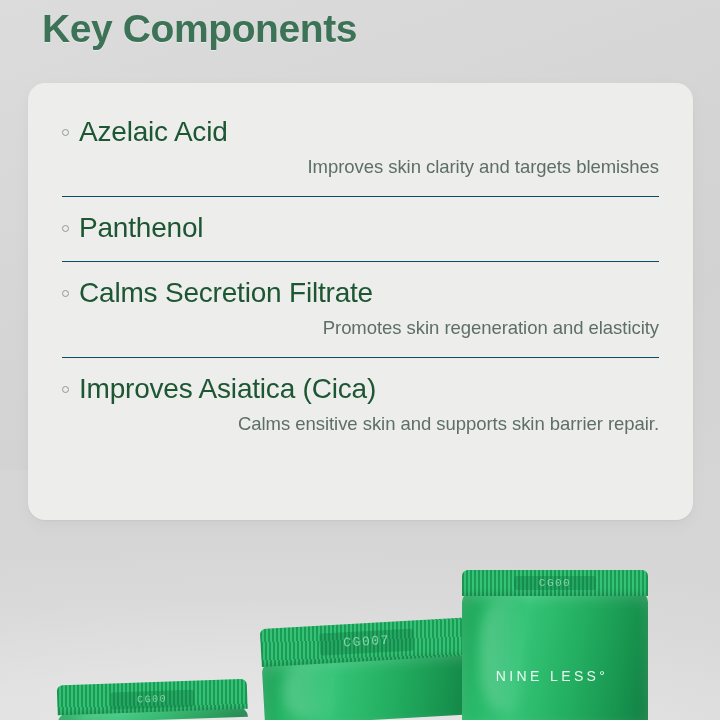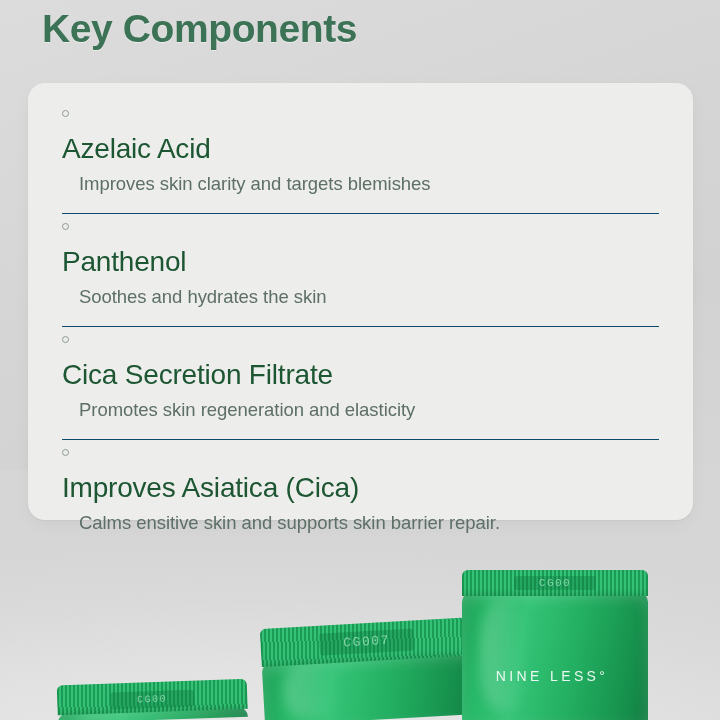"Azelaic Acid" .component-head { flex-direction: column -> none }
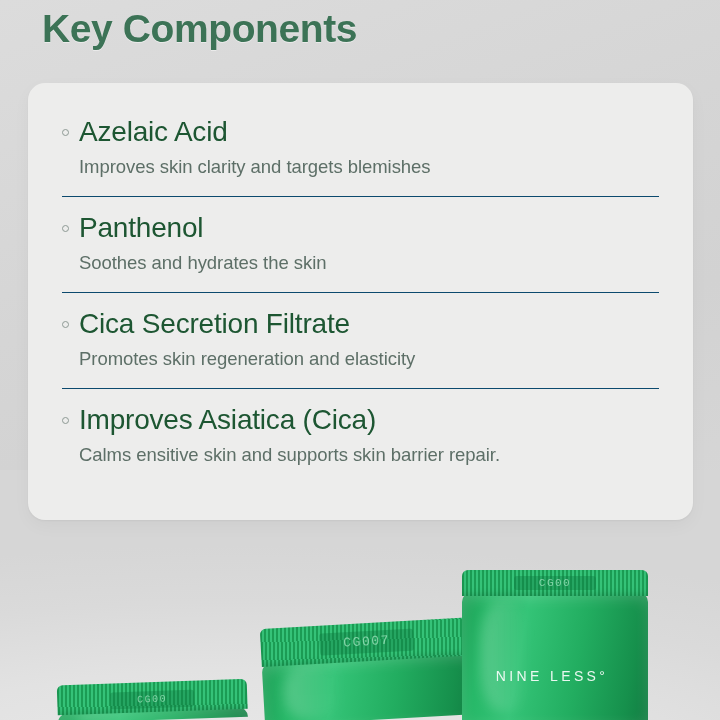"Improves skin clarity and targets" .component-desc { text-align: none -> right }
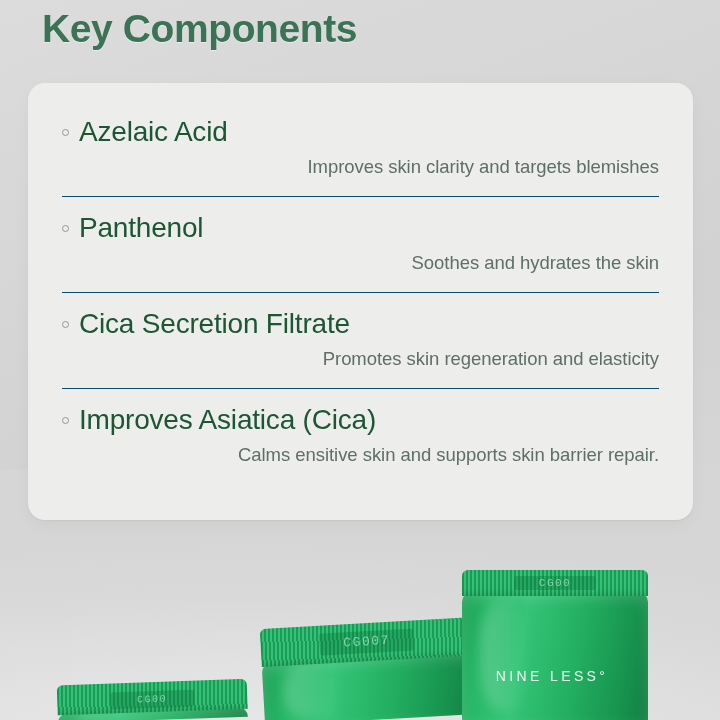"Soothes and hydrates the skin" div.component-desc { html: <div>Soothes and hydrates the skin</div> -> none }
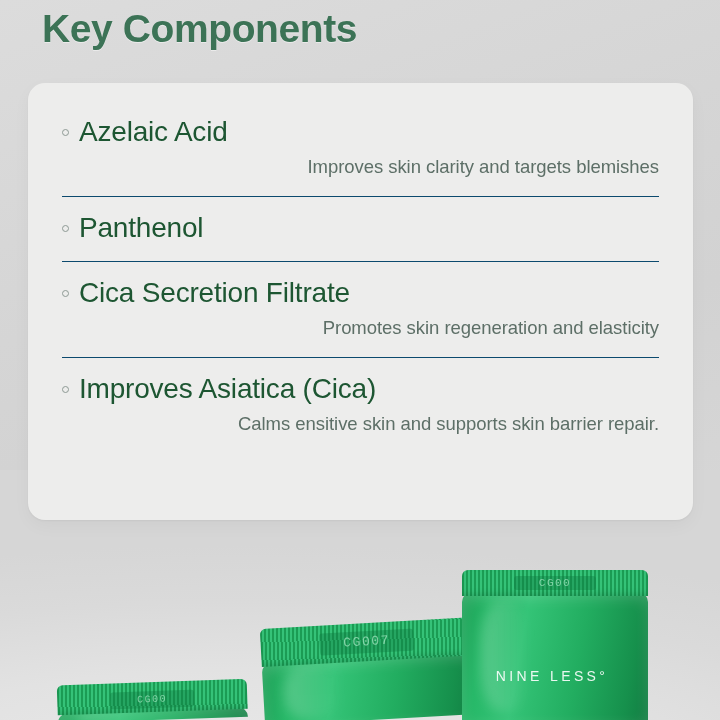"Cica Secretion Filtrate" span.component-name { text: Cica -> Calms }
